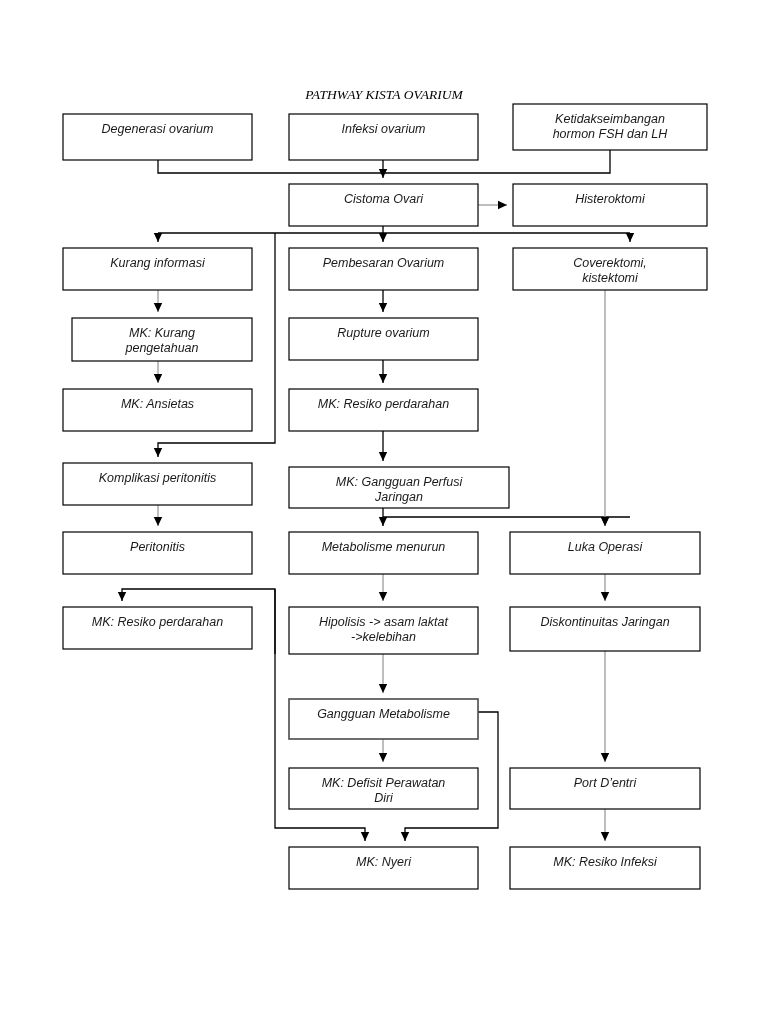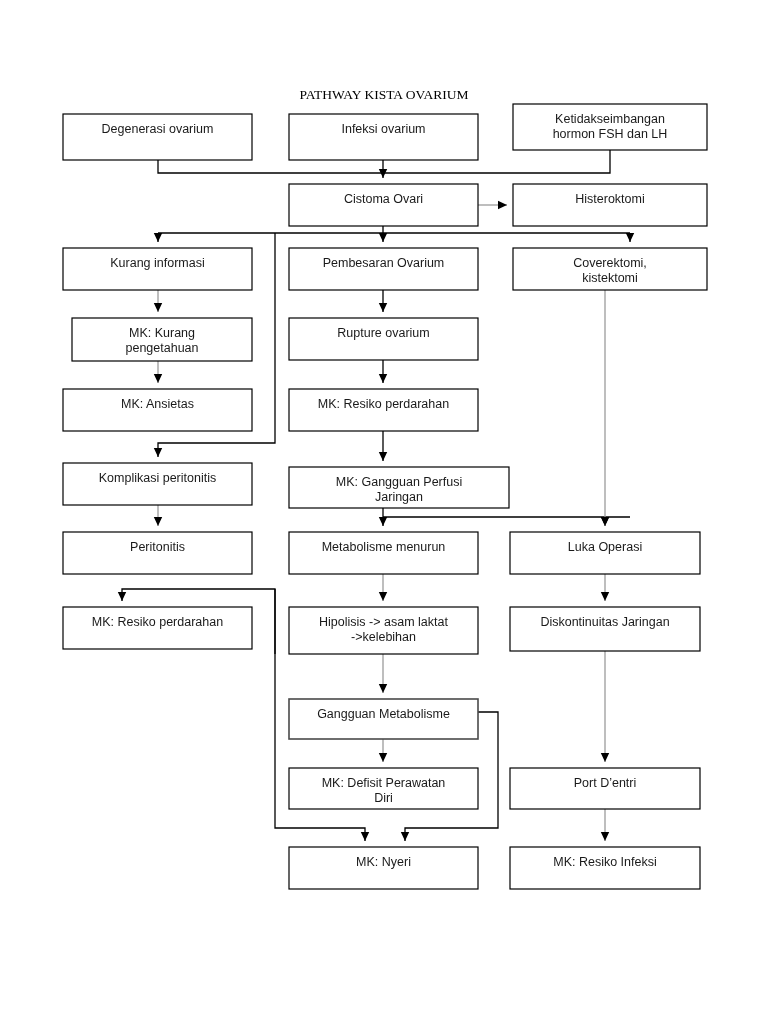"PATHWAY KISTA OVARIUM" #diagram-root { font-style: none -> italic }
